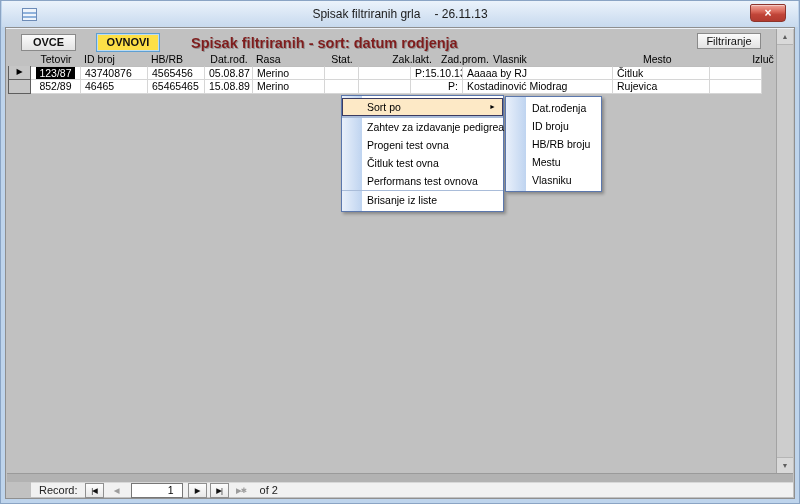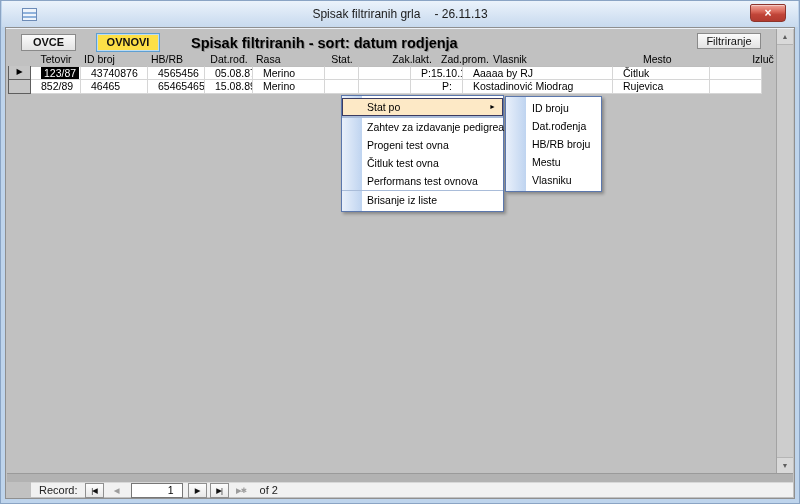"Spisak filtriranih - sort: datum" .heading { color: #000000 -> #7f1d1d }
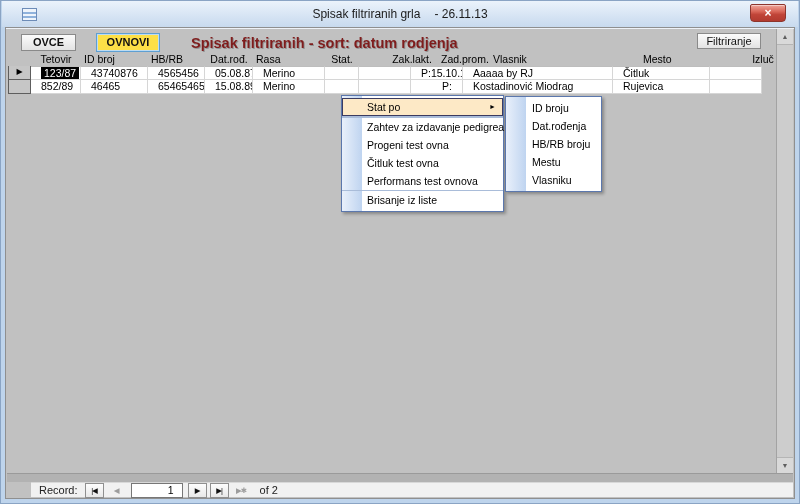"123/87" .dcell { padding: 0 10px -> 0 4px }
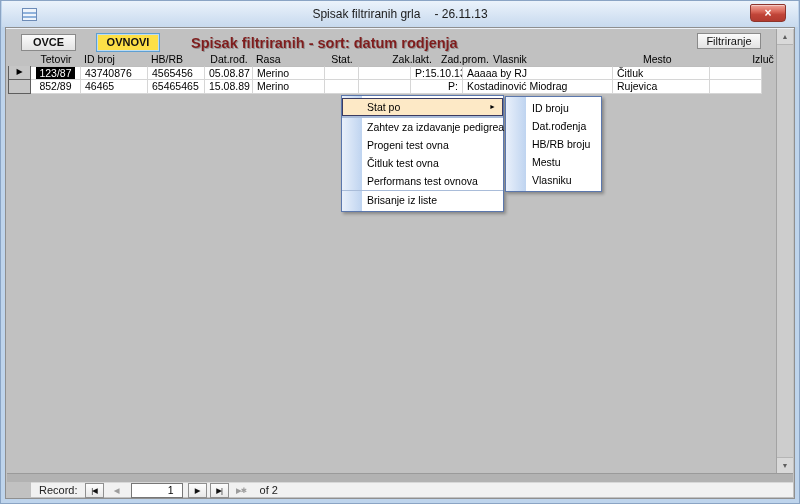"Stat po" span { text: Stat -> Sort }
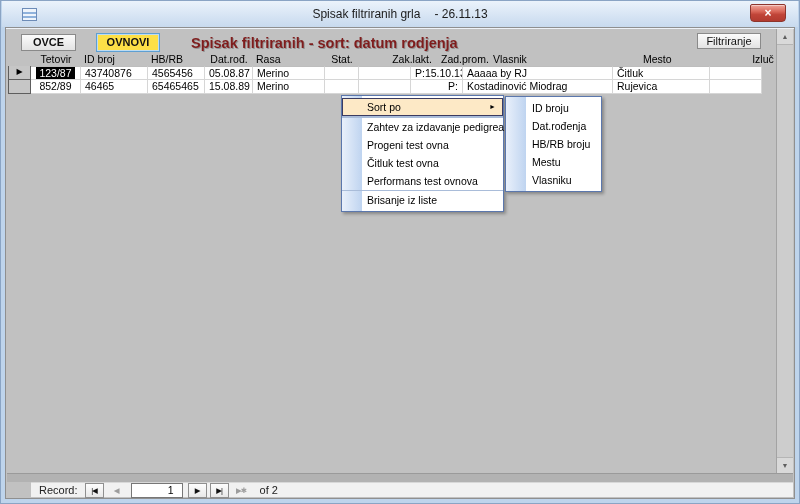"ID broju" div.s-item { order: before "Dat.rođenja" -> after "Dat.rođenja" }
